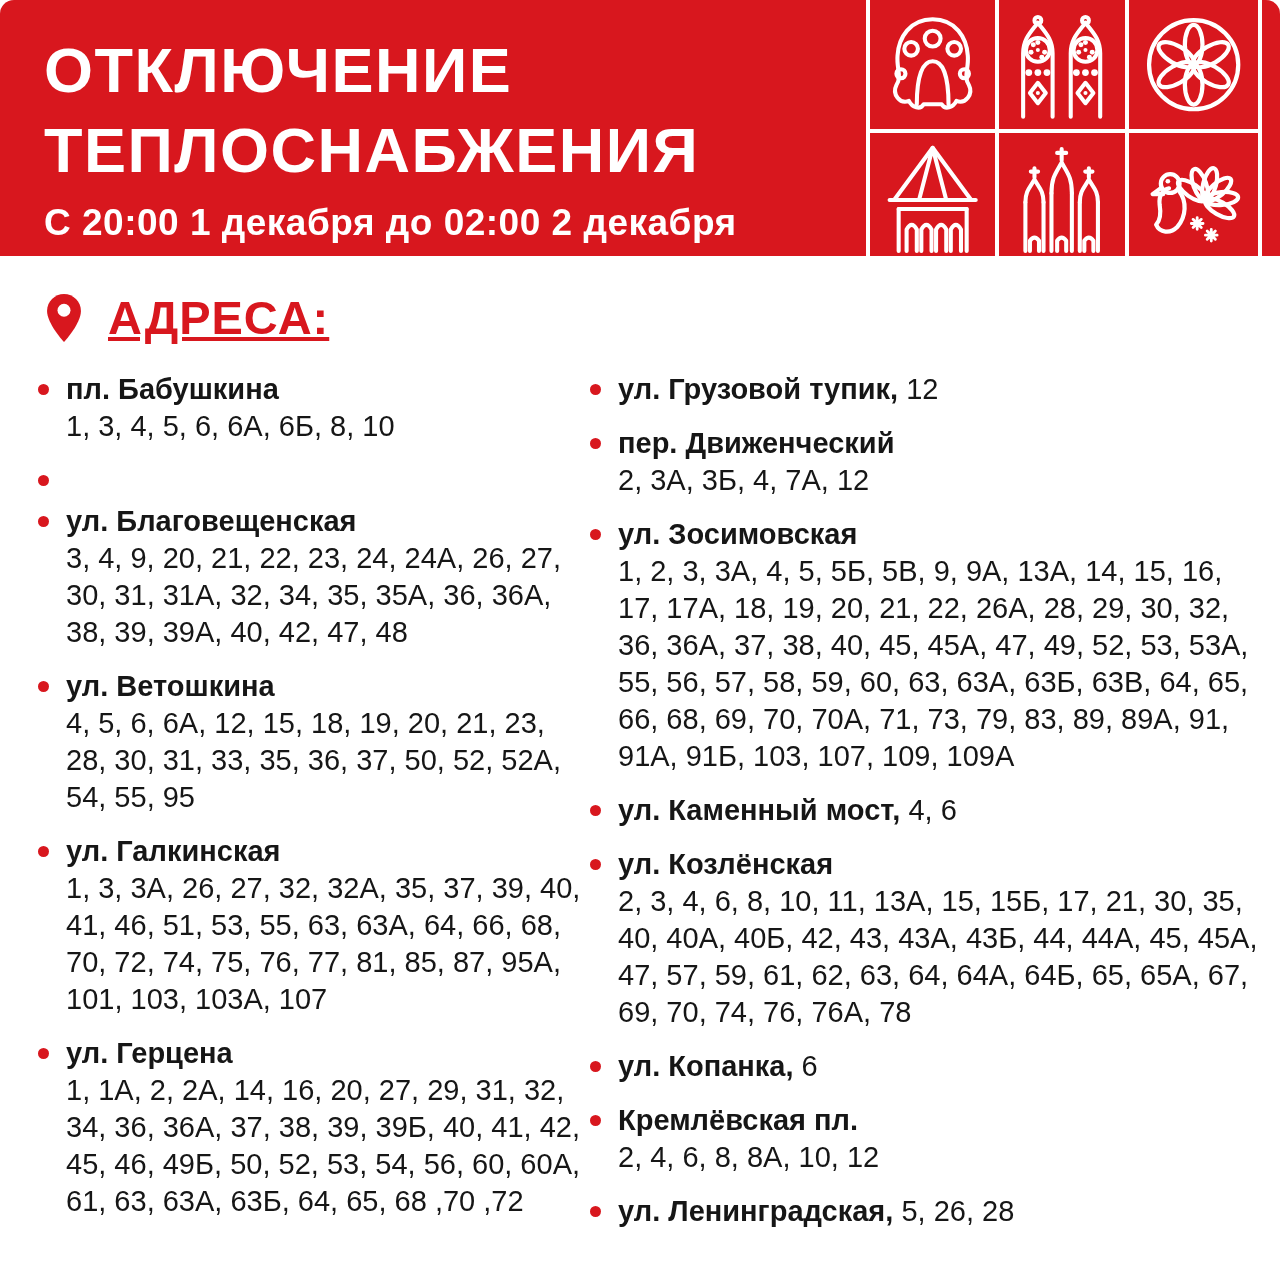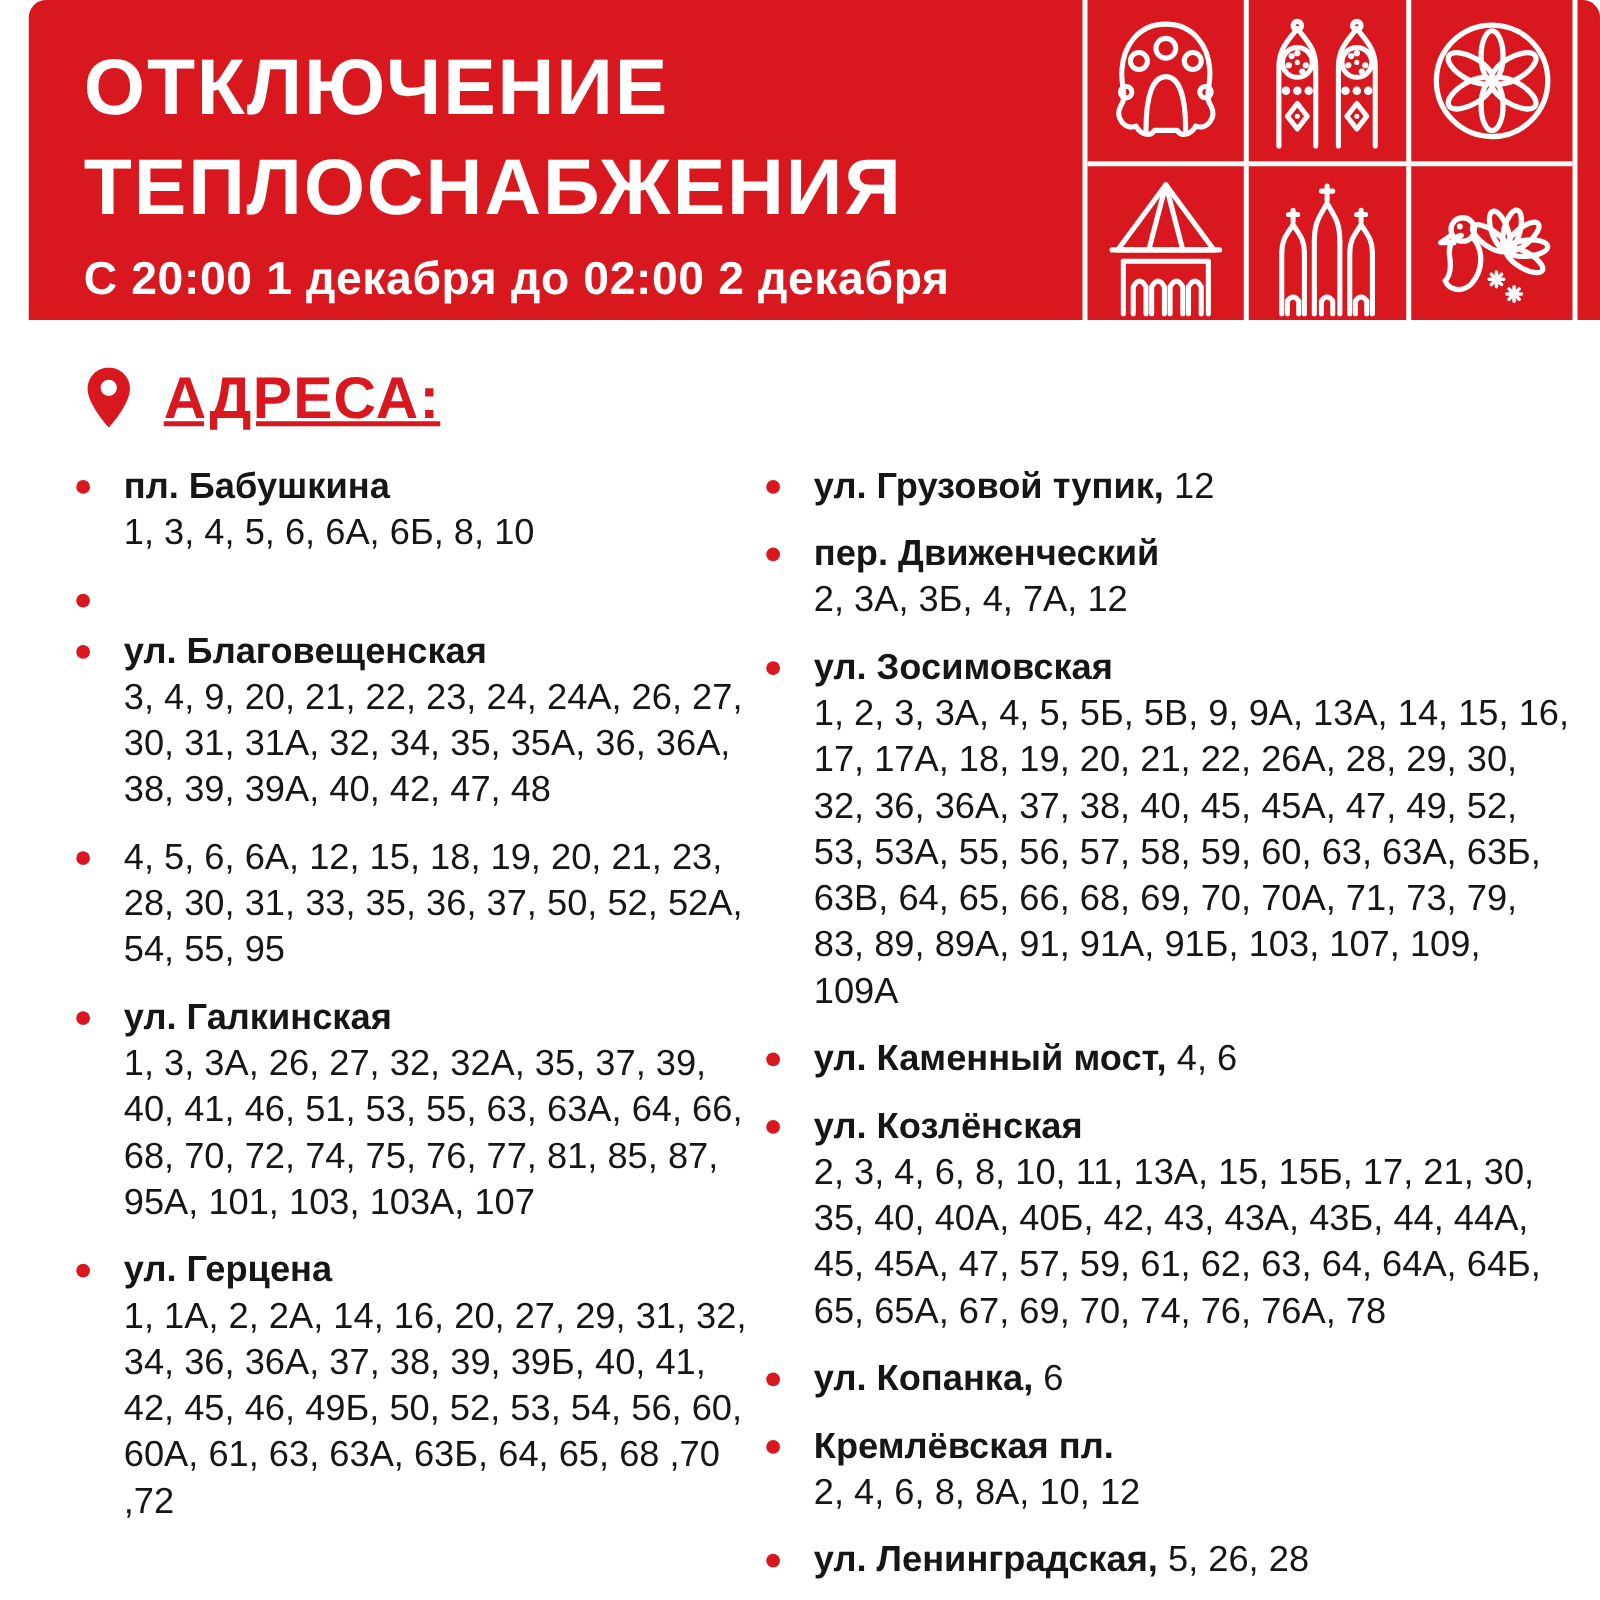"ОТКЛЮЧЕНИЕ" .page { padding-left: 23px -> none }
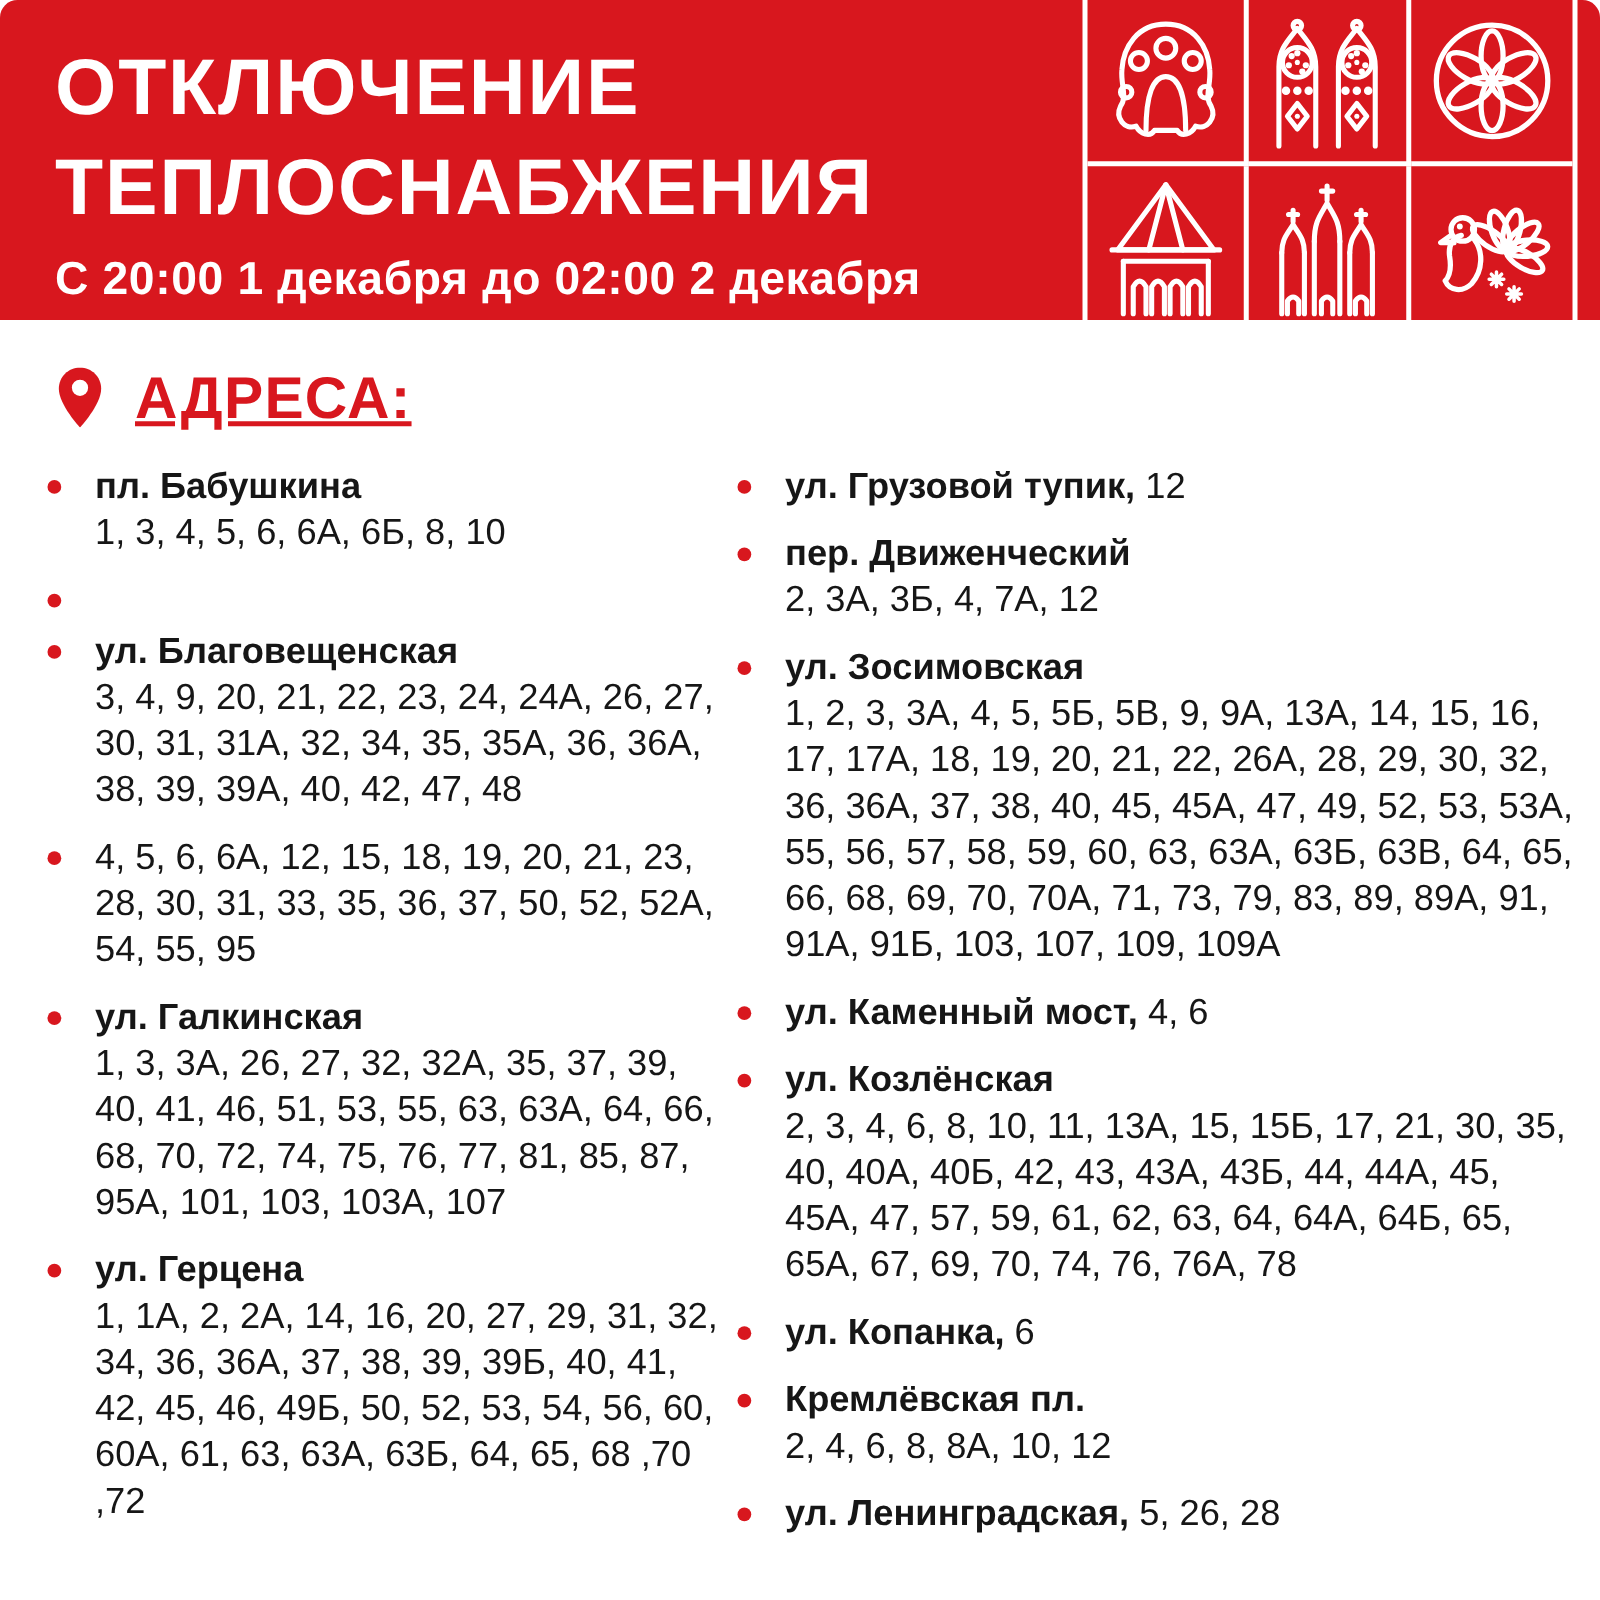"пл. Бабушкина" .addr-item { gap: 27px -> 17px }
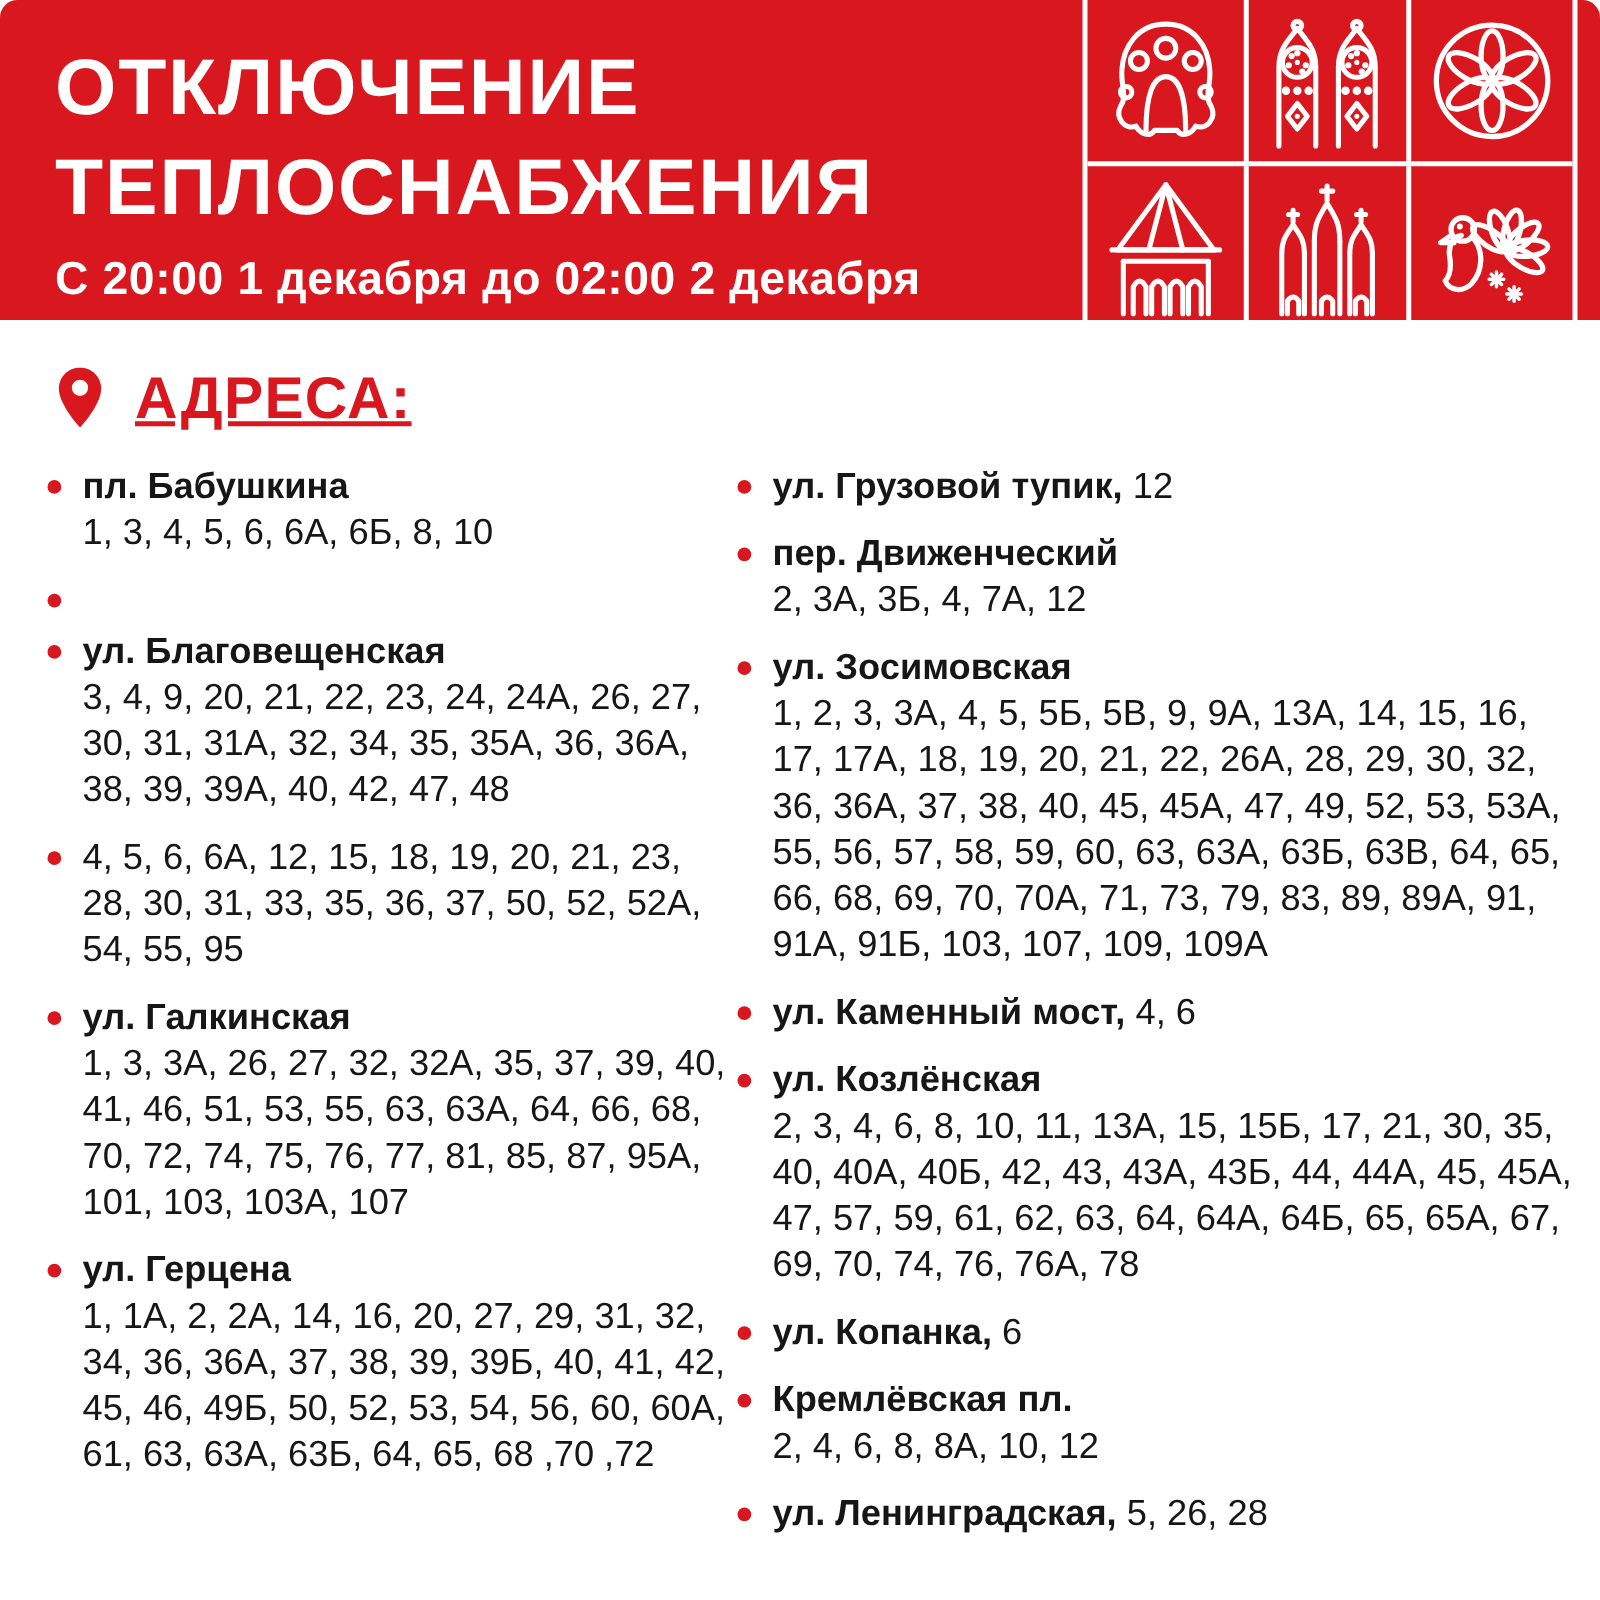"ул. Ветошкина" span.addr-name { html: none -> <span>ул. Ветошкина</span> }
